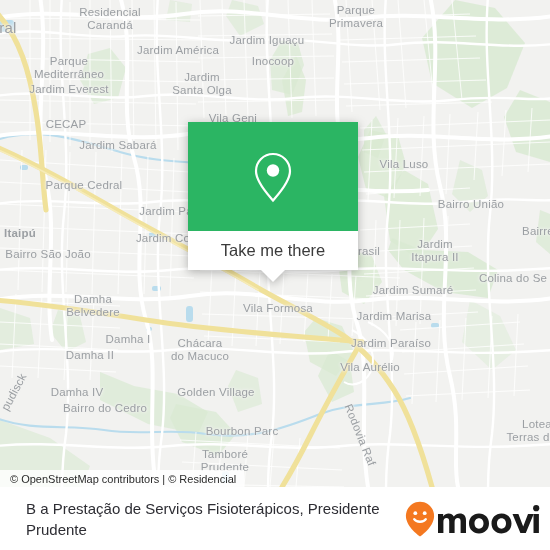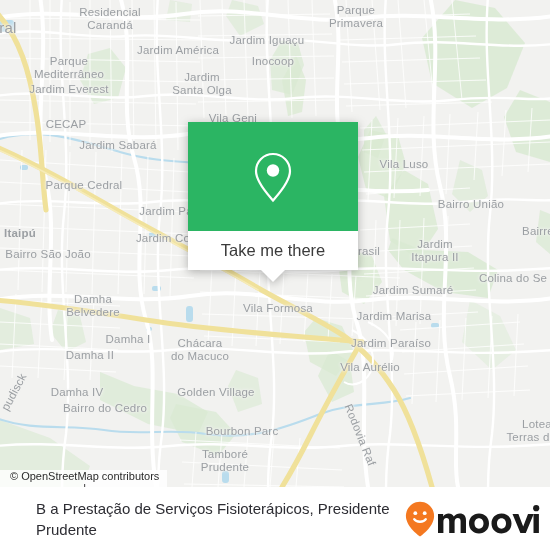"© OpenStreetMap contributors" #attribution { flex-direction: column -> none }
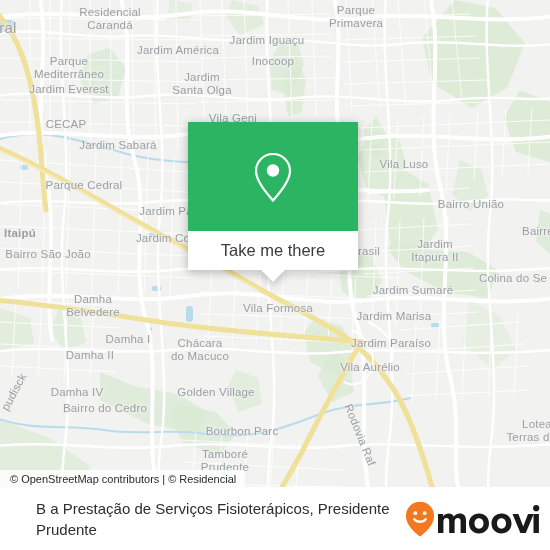"B a Prestação de Serviços" #caption-text { padding: 0 0 0 36px -> 0 0 0 26px }
